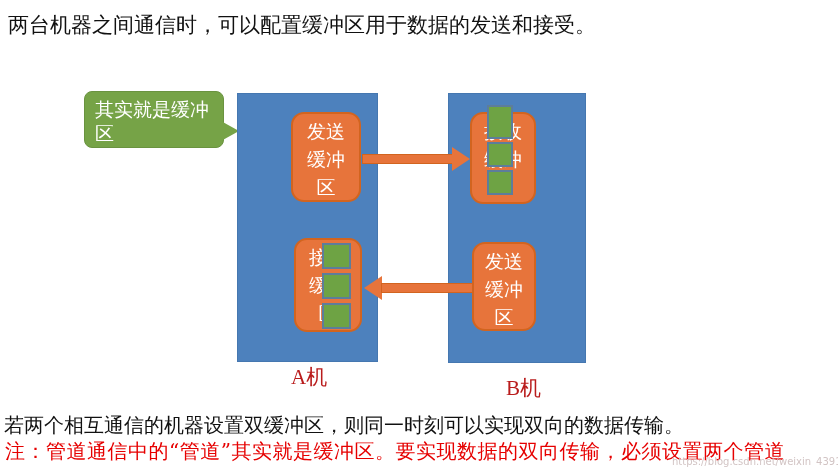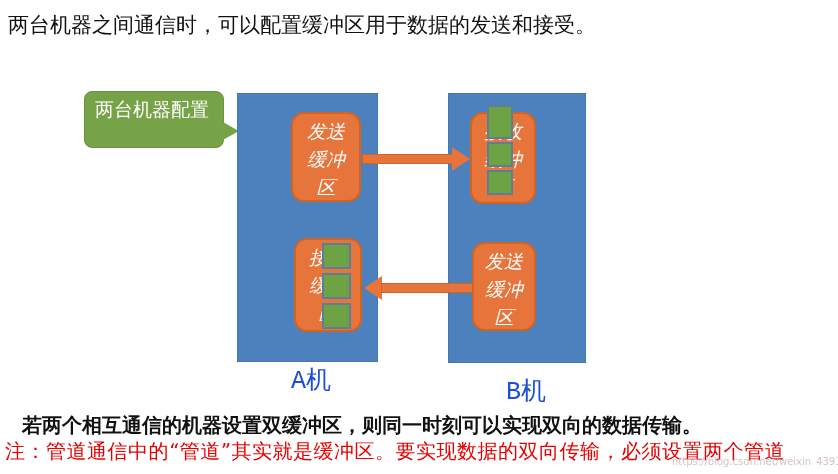"两台机器配置" div { text: 两台机器配置 -> 其实就是缓冲区 }
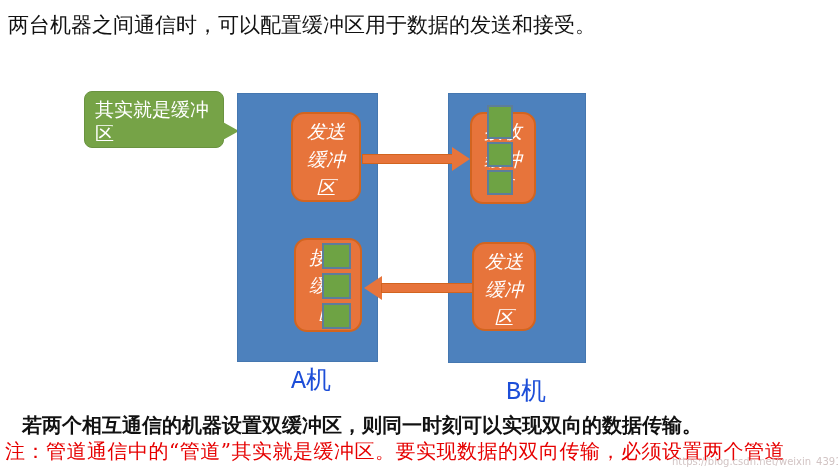"发送" .obox { font-style: italic -> none }
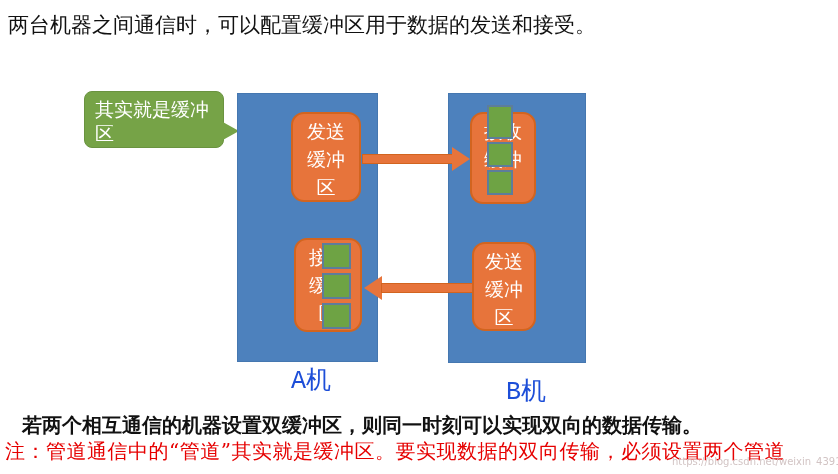"A机" .machine-label { color: #1d4ed8 -> #b91c1c; font-family: Liberation Mono, monospace -> Liberation Serif, serif; font-size: 25px -> 21px }
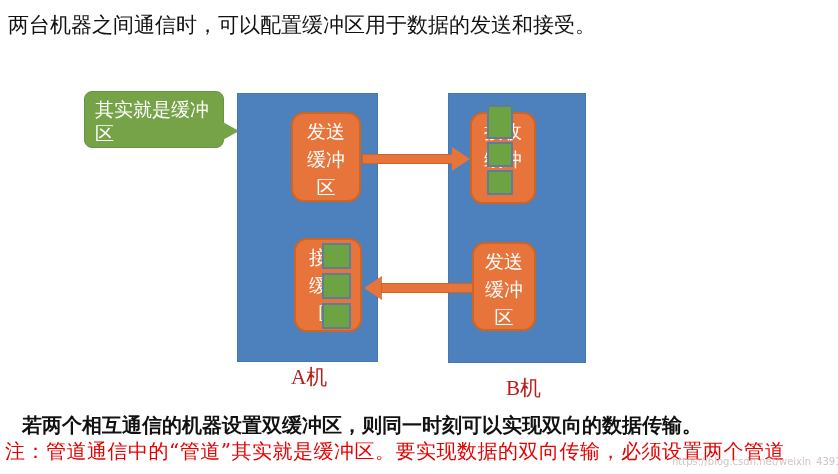"若两个相互通信的机器设置双缓冲区，则同一时刻可以实现双向的数据传输。" .concl { font-weight: bold -> none; left: 22px -> 4px }
